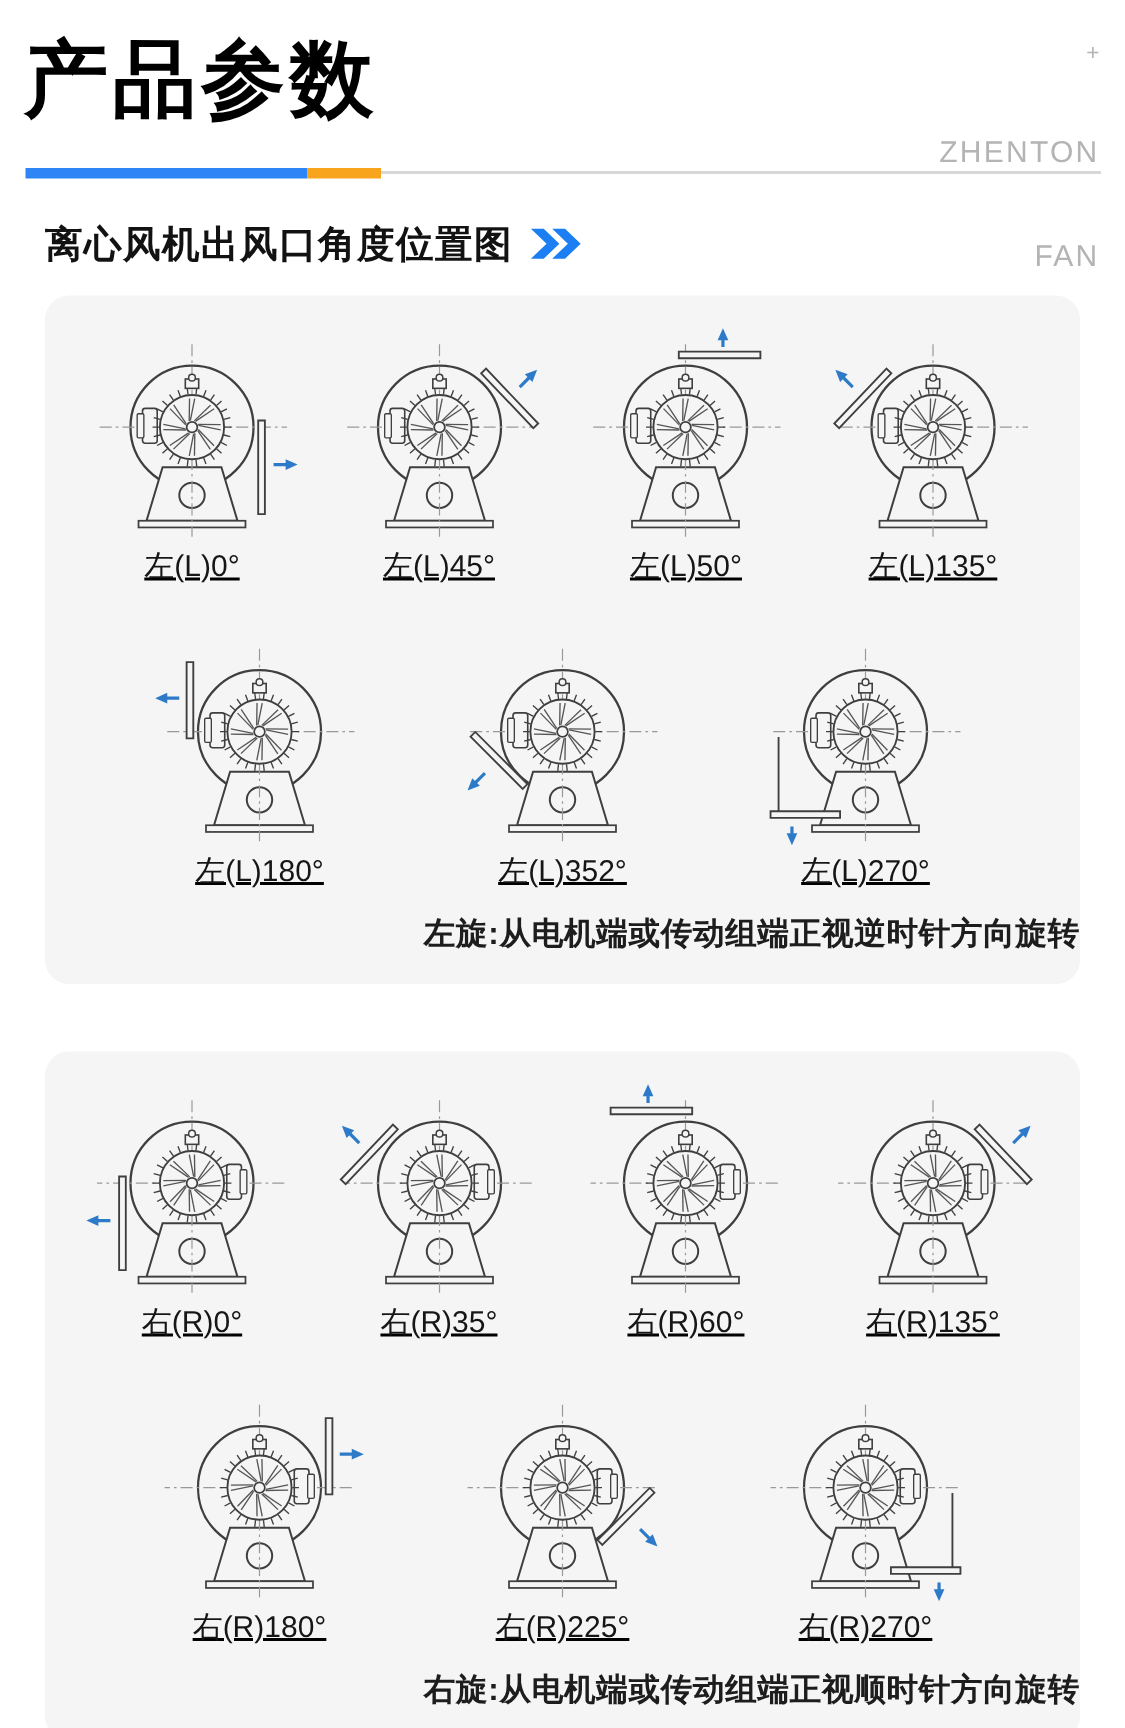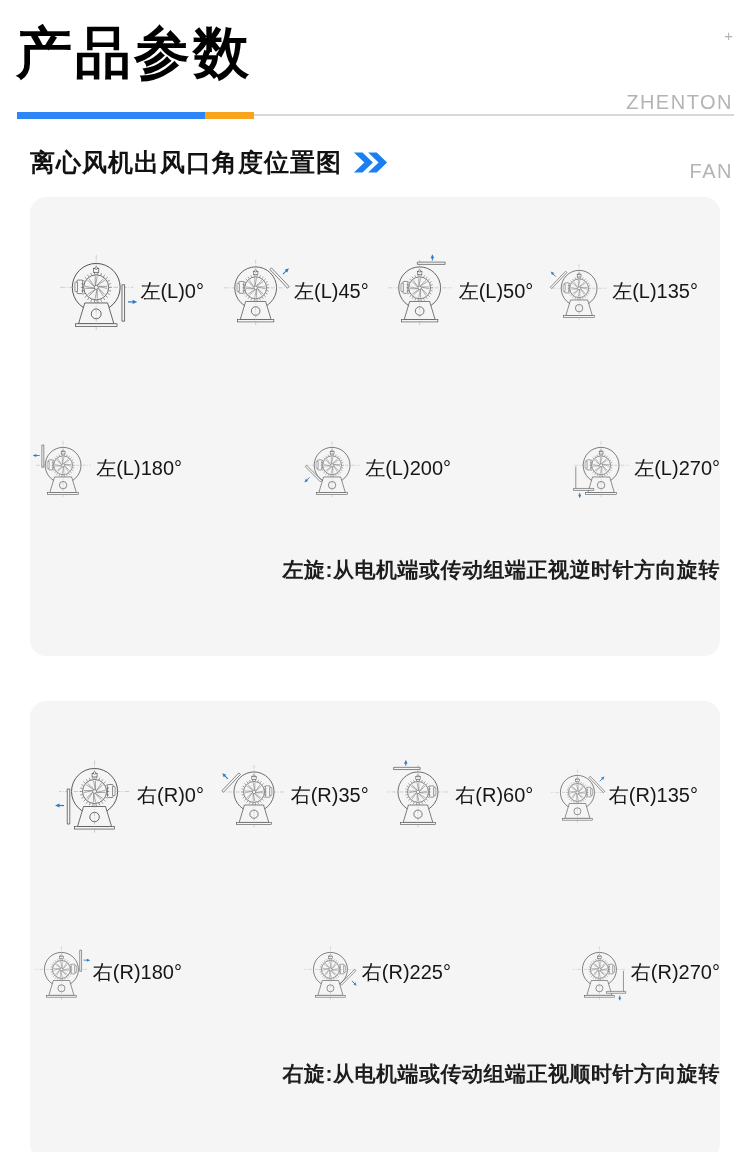"左(L)0°" .cell { flex-direction: row -> column; text-decoration: none -> underline }
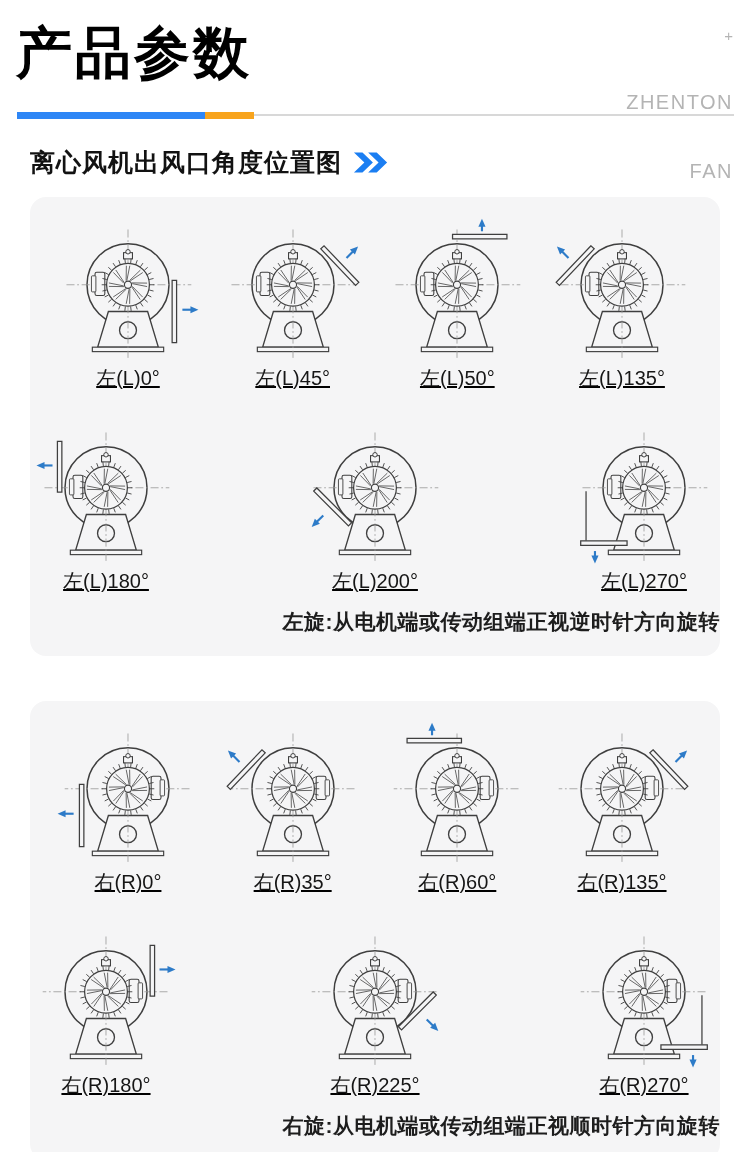"左(L)180°" .r2 { gap: 28px -> 50px; justify-content: space-between -> center }
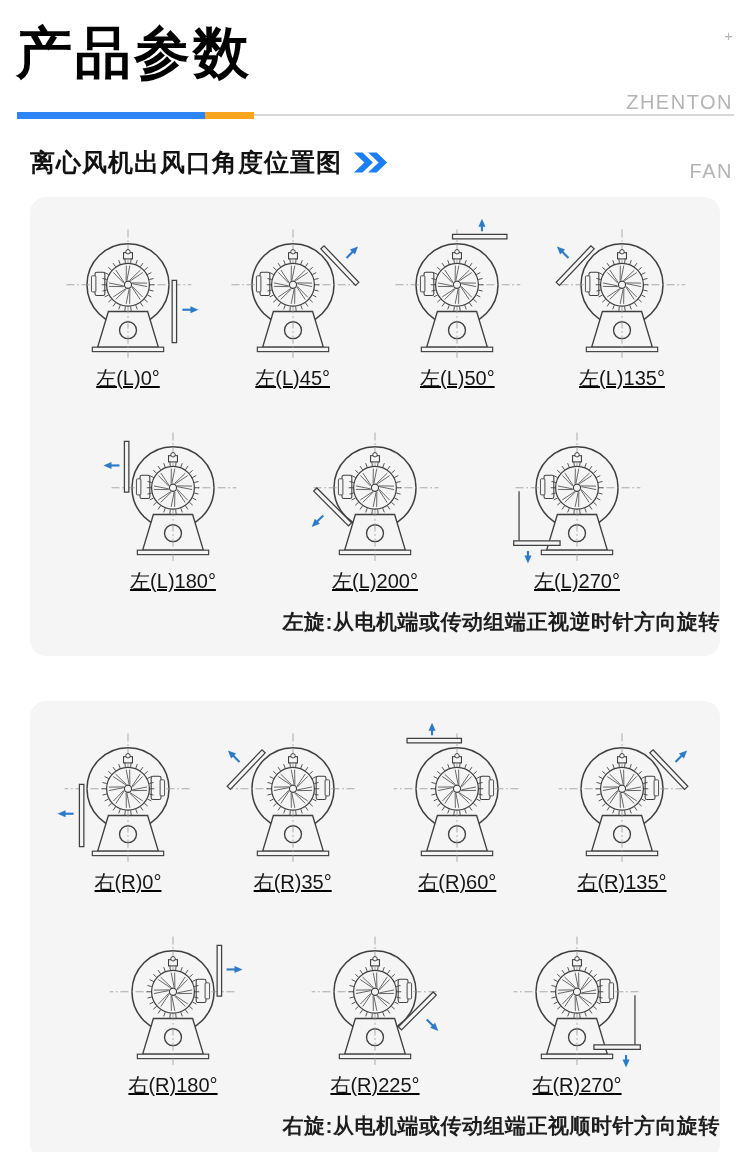"左(L)200°" div.flabel { text: 200 -> 352 }
